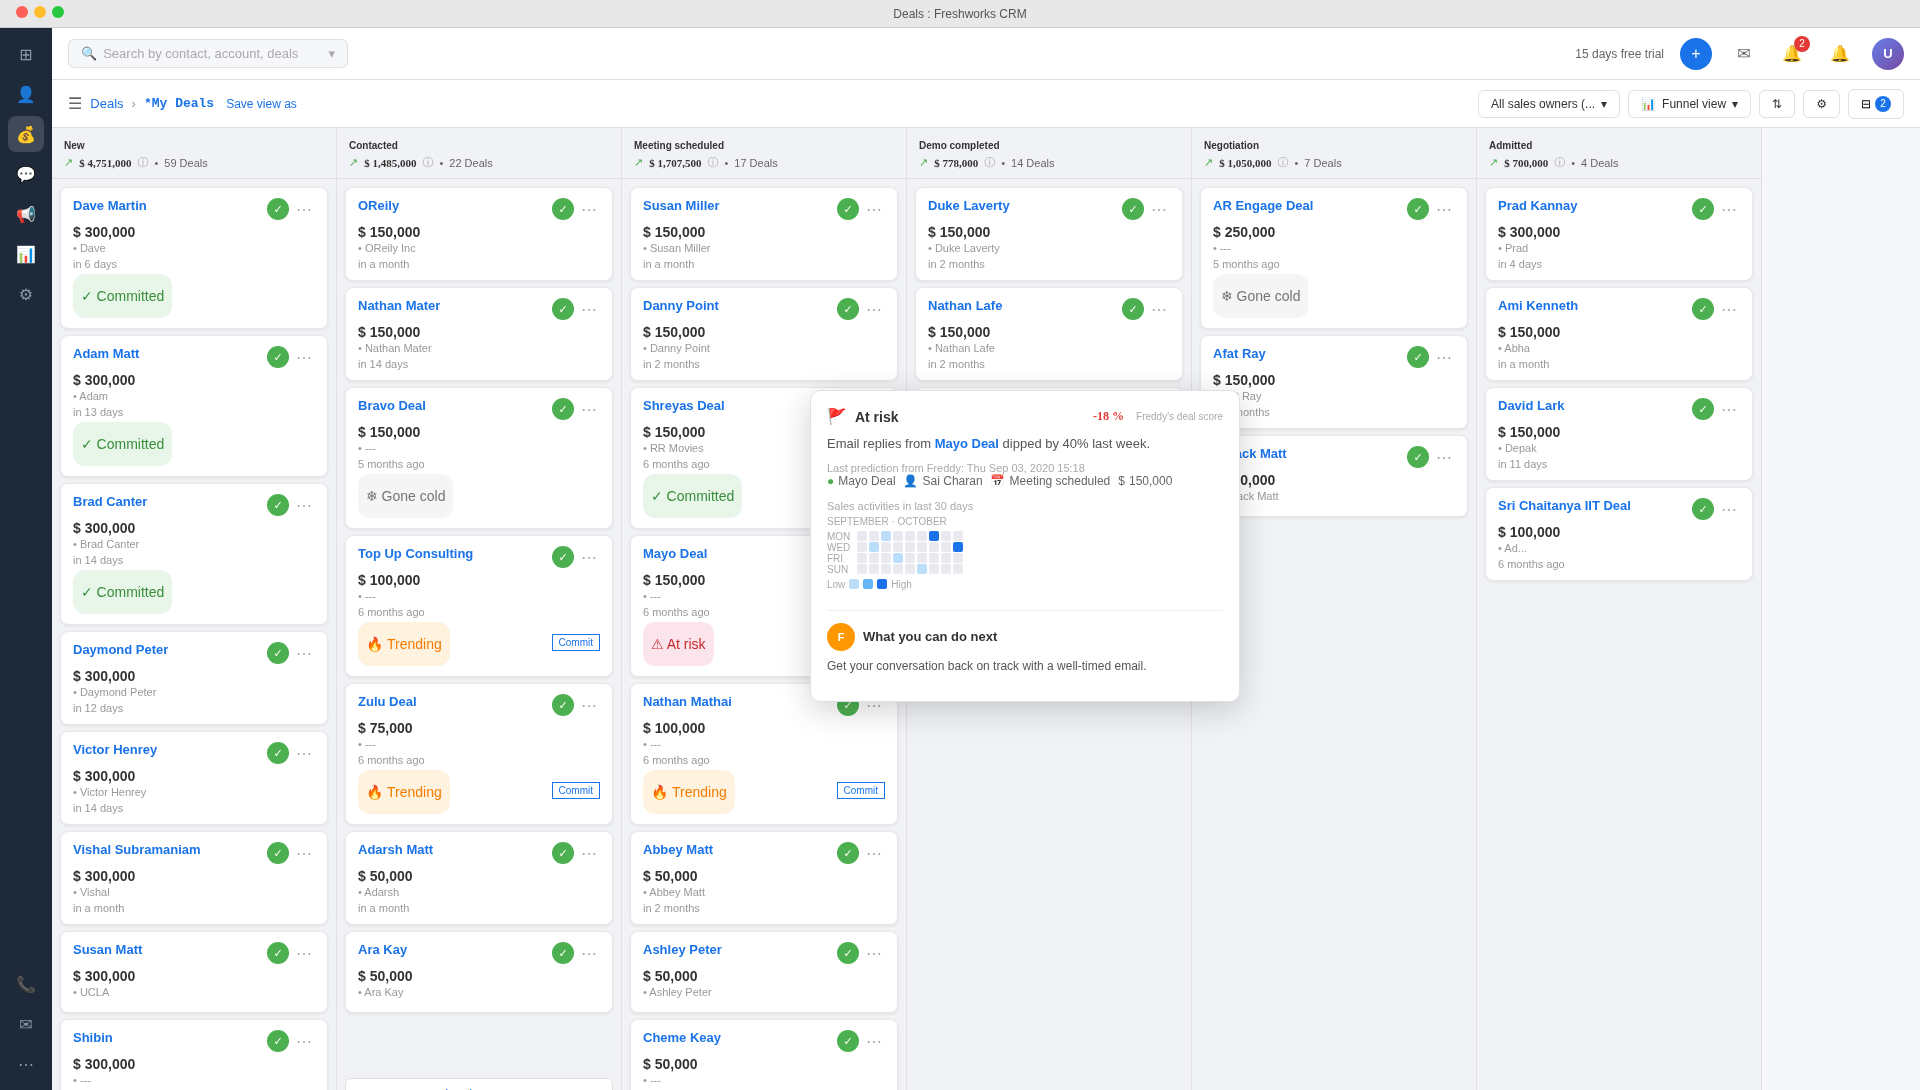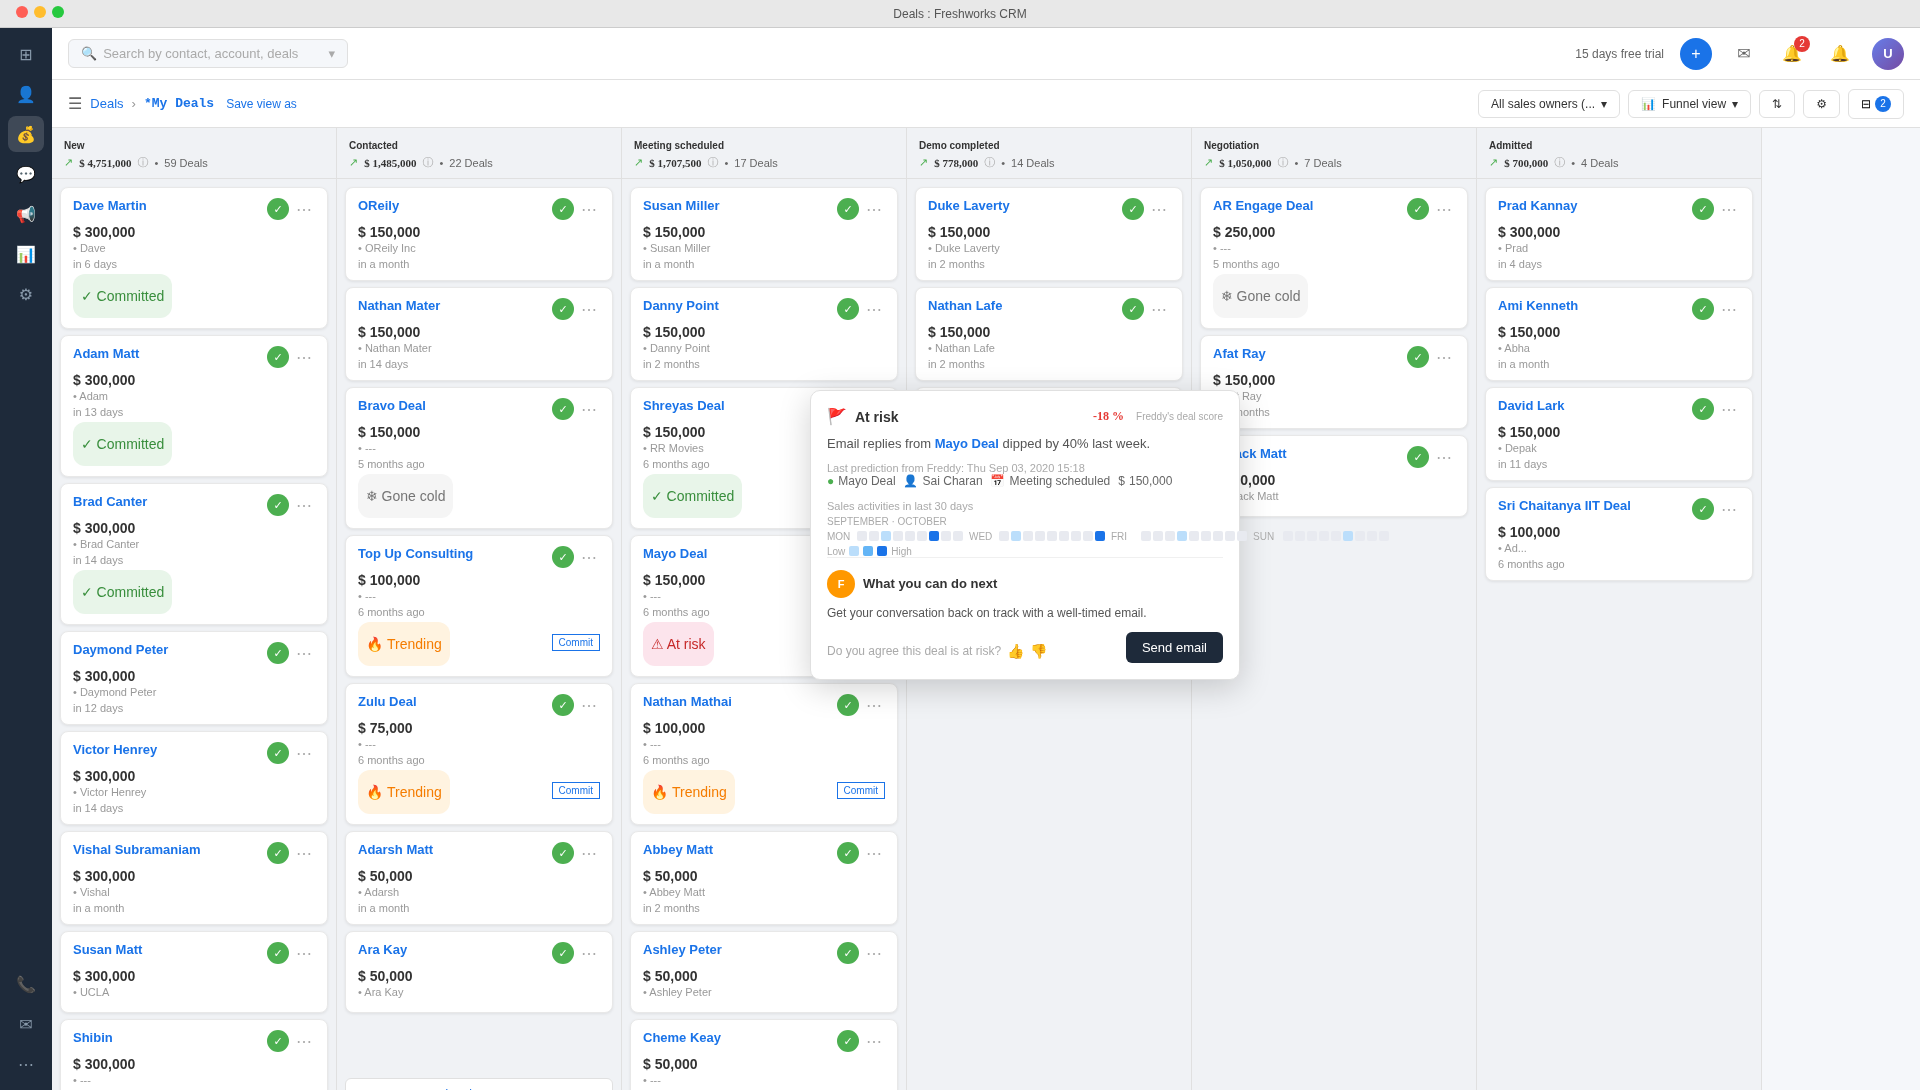"Sales activities in last 30" .activity-section { margin-bottom: 0 -> 20px }
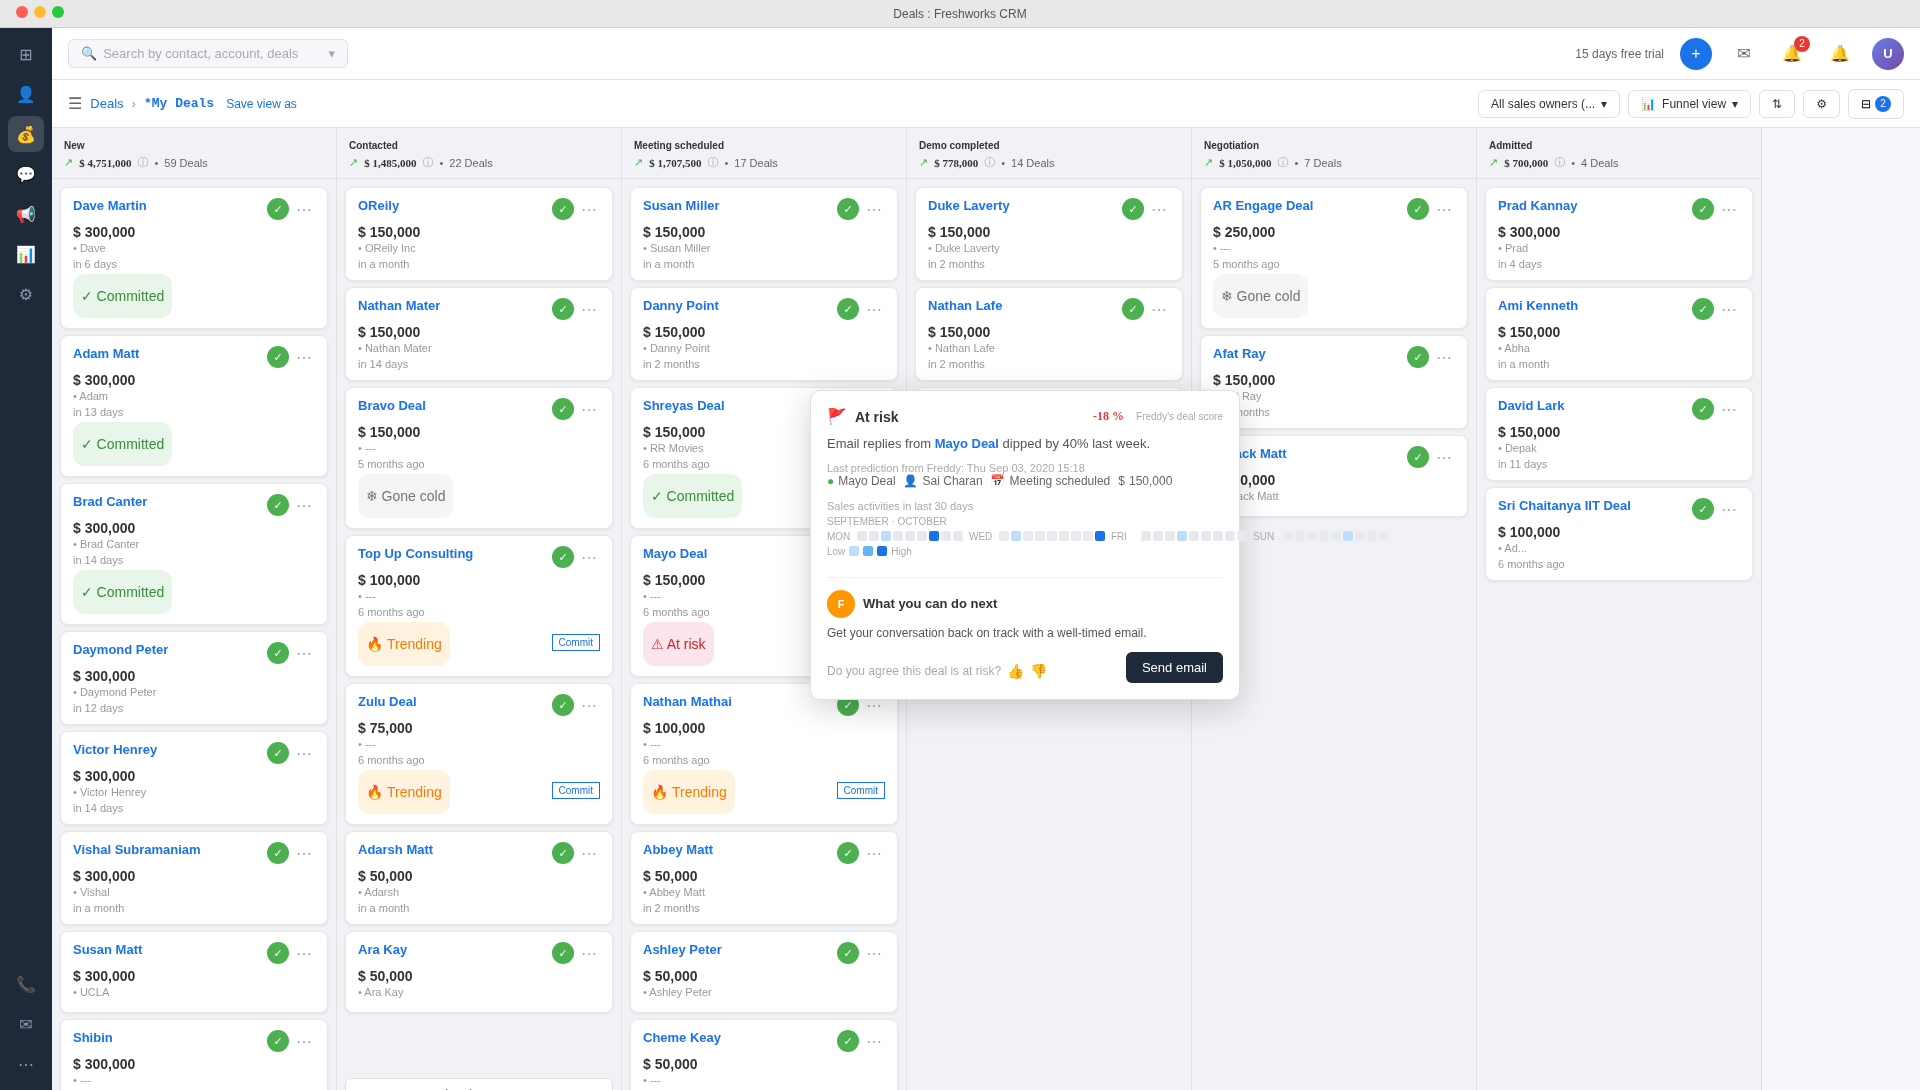"MON" .activity-grid { flex-direction: row -> column; gap: 6px -> 0 }
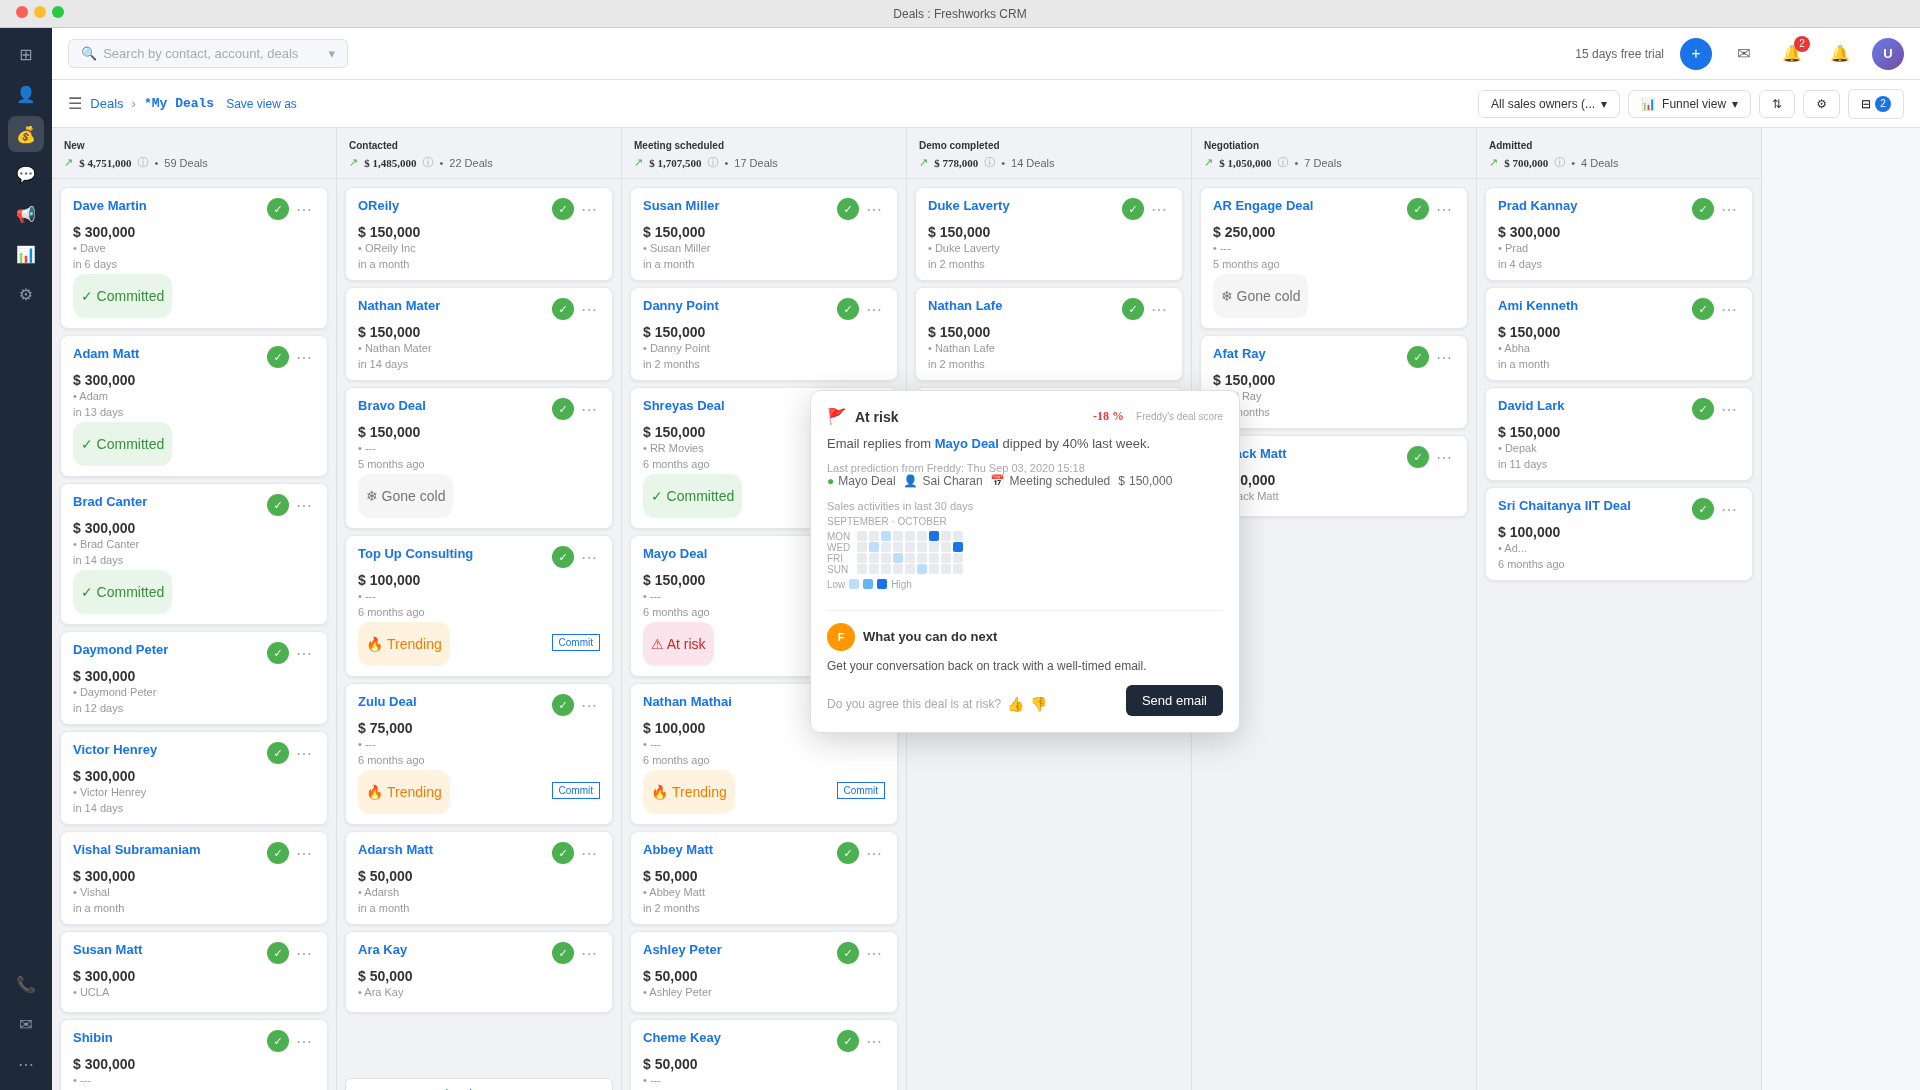"Do you agree this deal" div { html: <div> <div> <span>Do you agree this deal is at risk?</span> <button>👍</button> <button>👎</button> </div> <button>Send email</button> </div> -> none }
